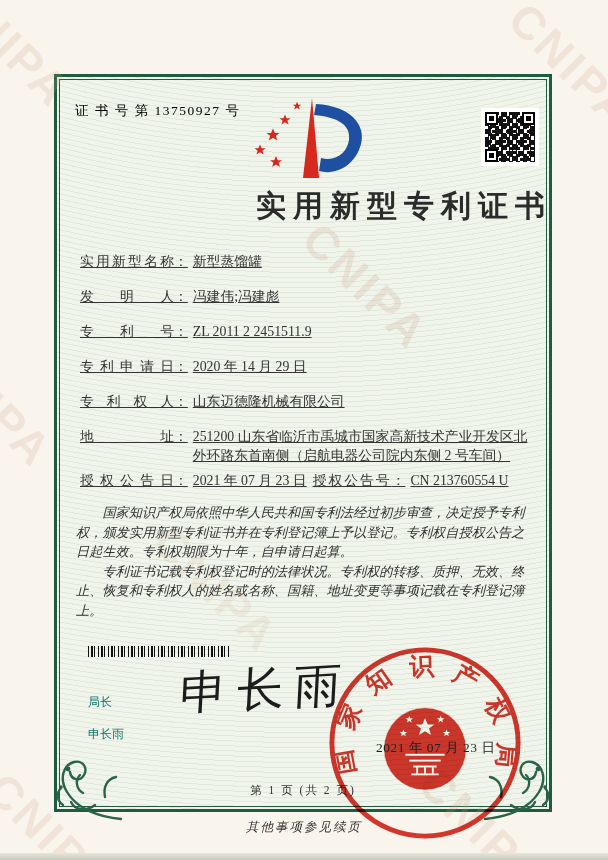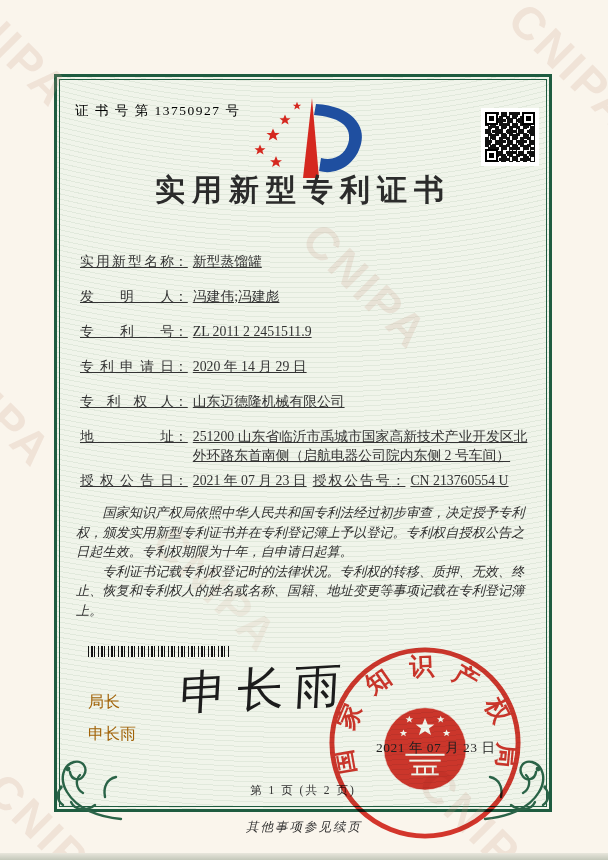"实用新型专利证书" .title { text-align: center -> right; top: 170px -> 186px }
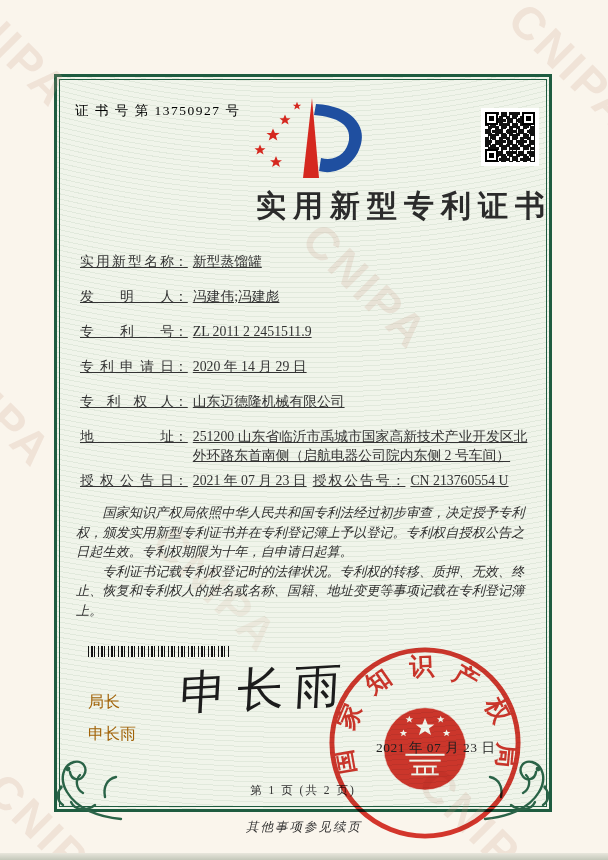"局长" .director { color: #a16207 -> #0f766e; font-size: 16px -> 12px }
